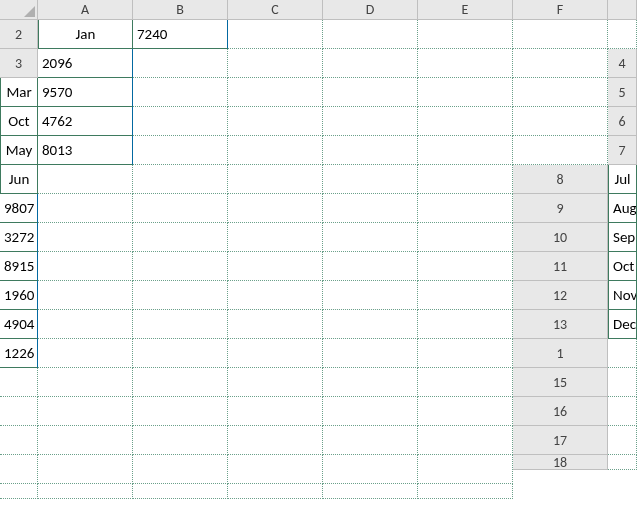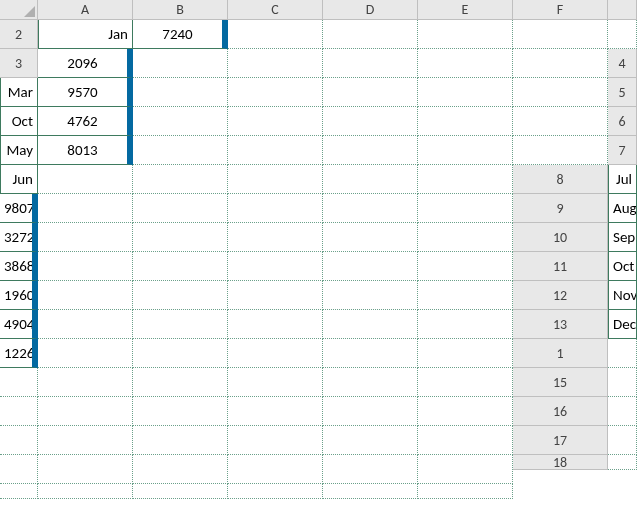"Jan" .cell.filled-a { text-align: right -> center }
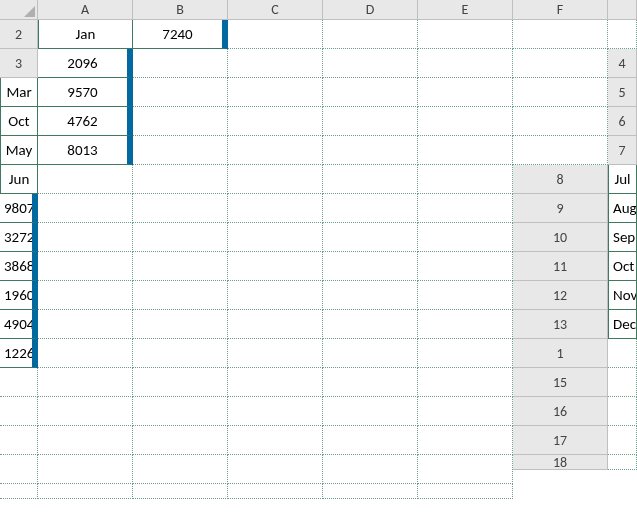"7240" .cell.filled-b { border-right: 6px solid #0369a1 -> 1px solid #0369a1; text-align: center -> left }
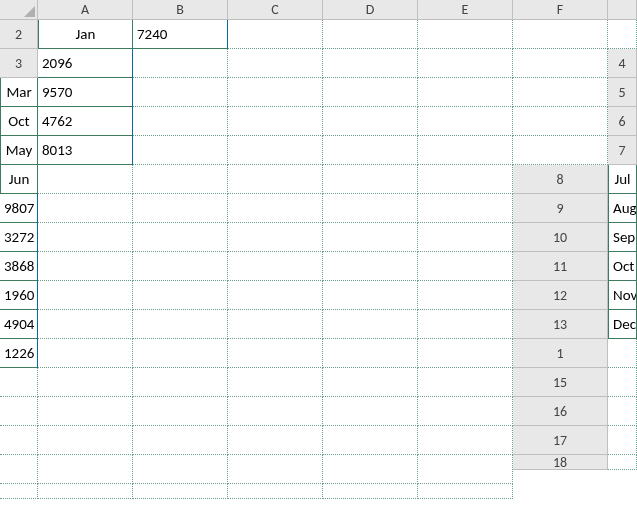"3868" div.cell { text: 3868 -> 8915 }
